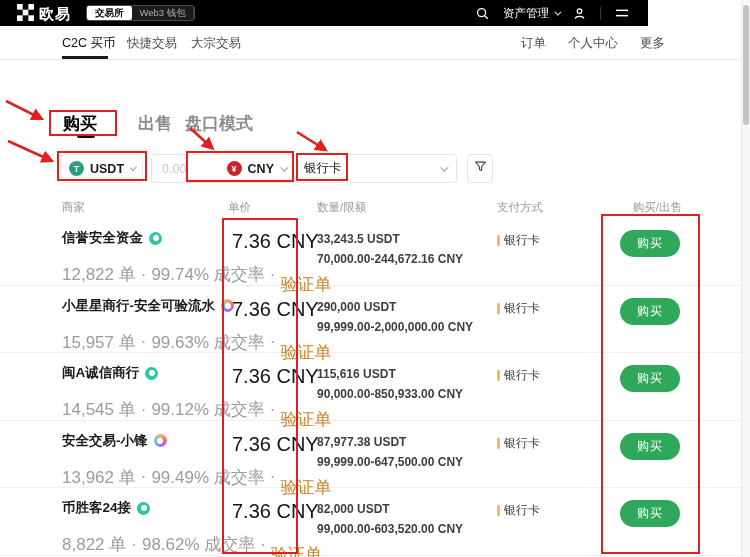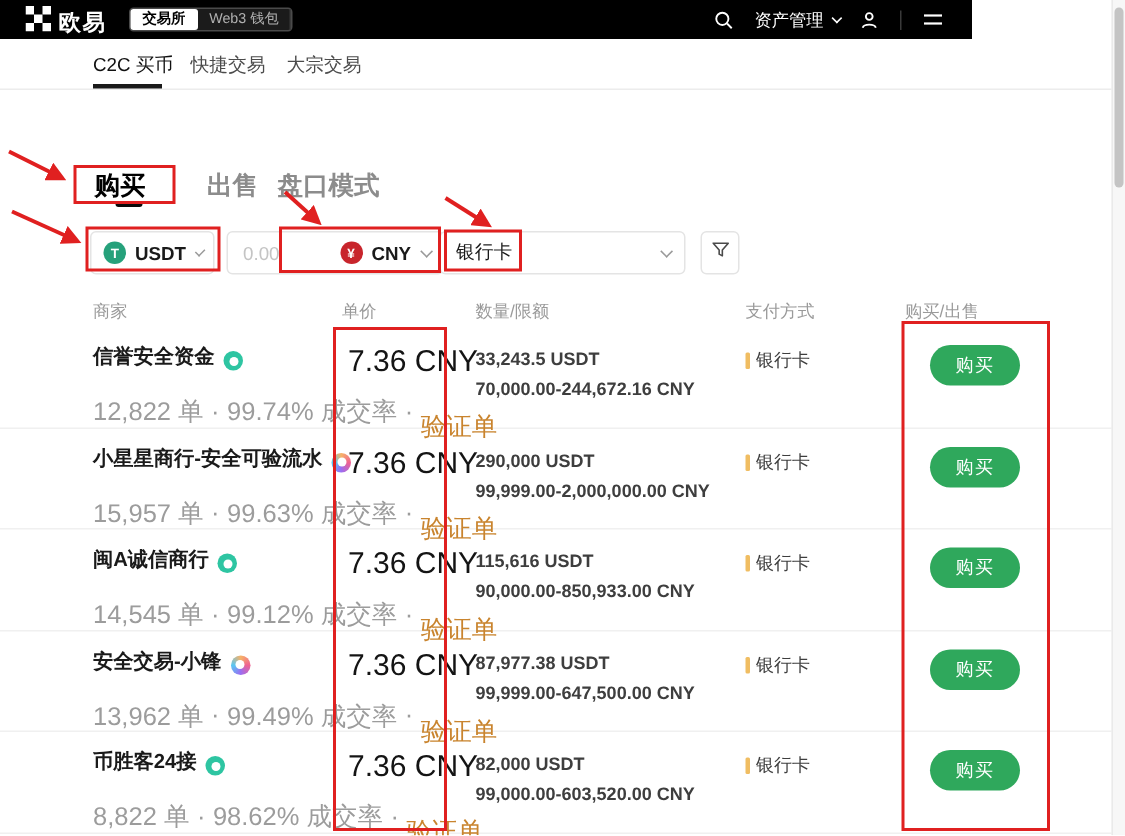"订单" div.subnav-right { html: none -> <div> <span>订单</span> <span>个人中心</span> <span><span>更多</span><span></span></span> </div> }
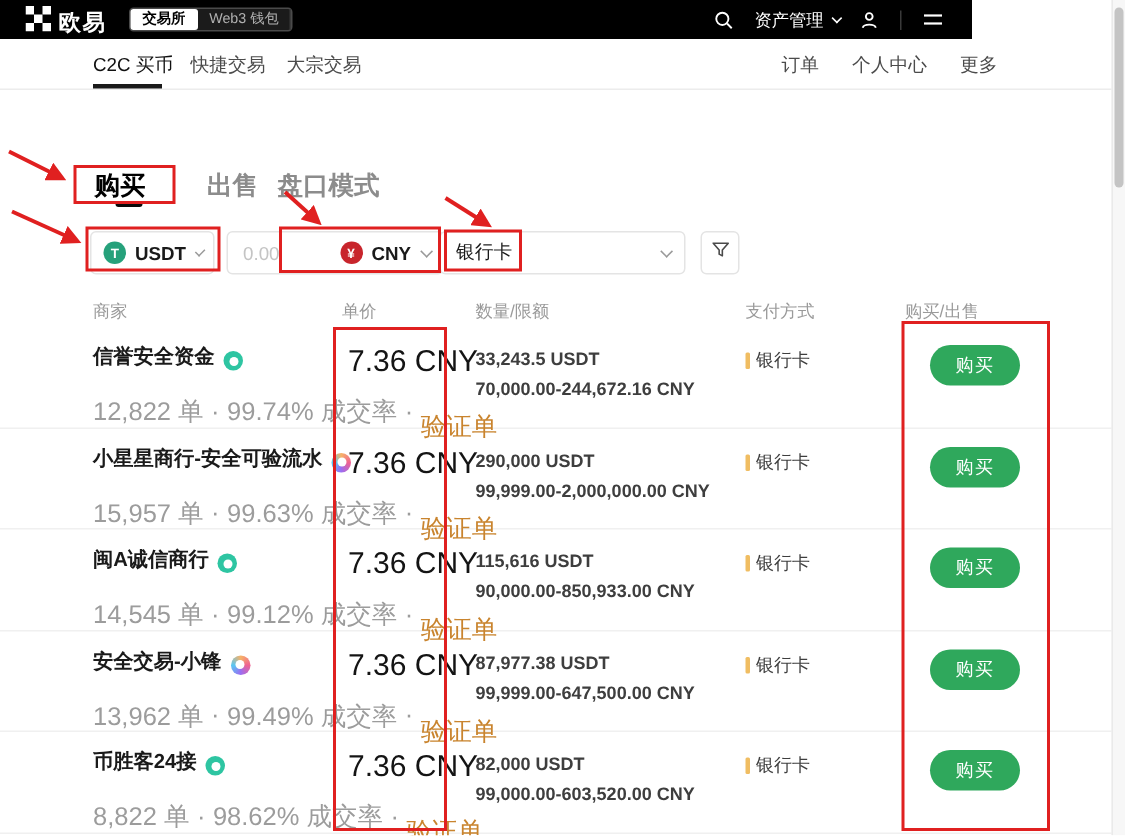"购买/出售" .th-action { left: 596px -> 618px; text-align: center -> right }
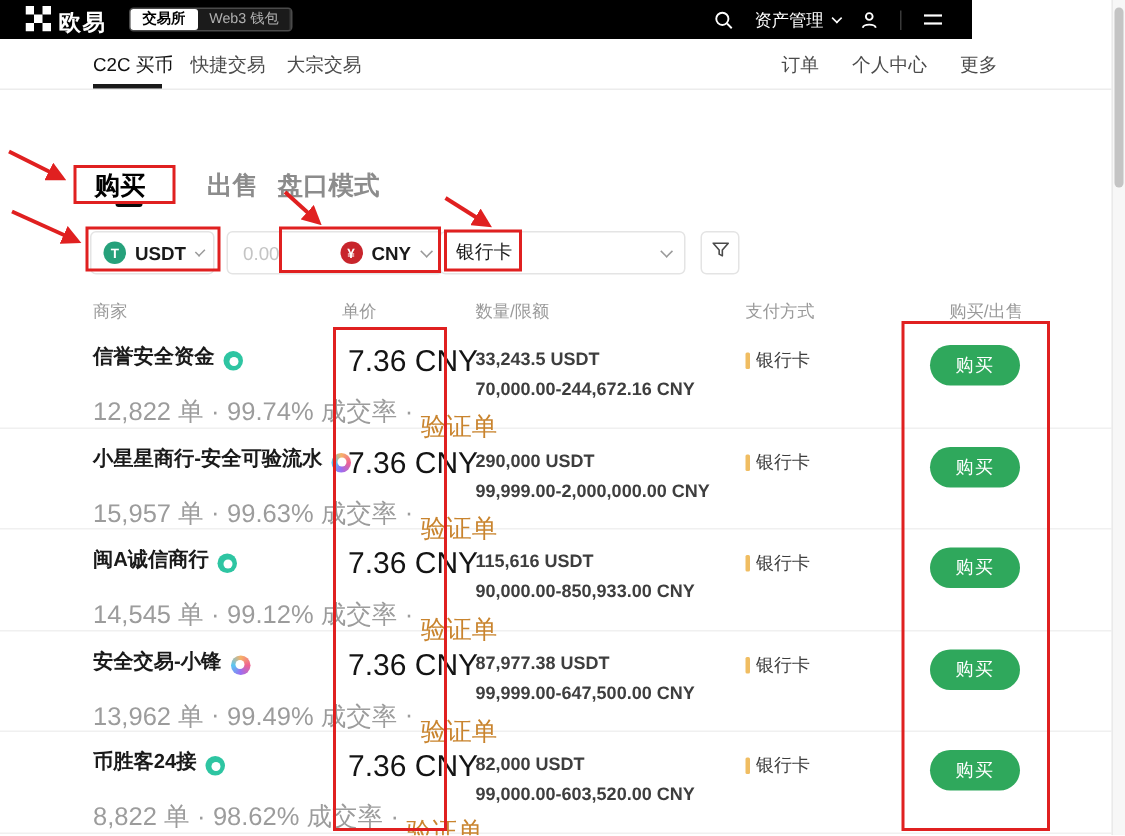"信誉安全资金" .name-line { align-items: flex-end -> center }
